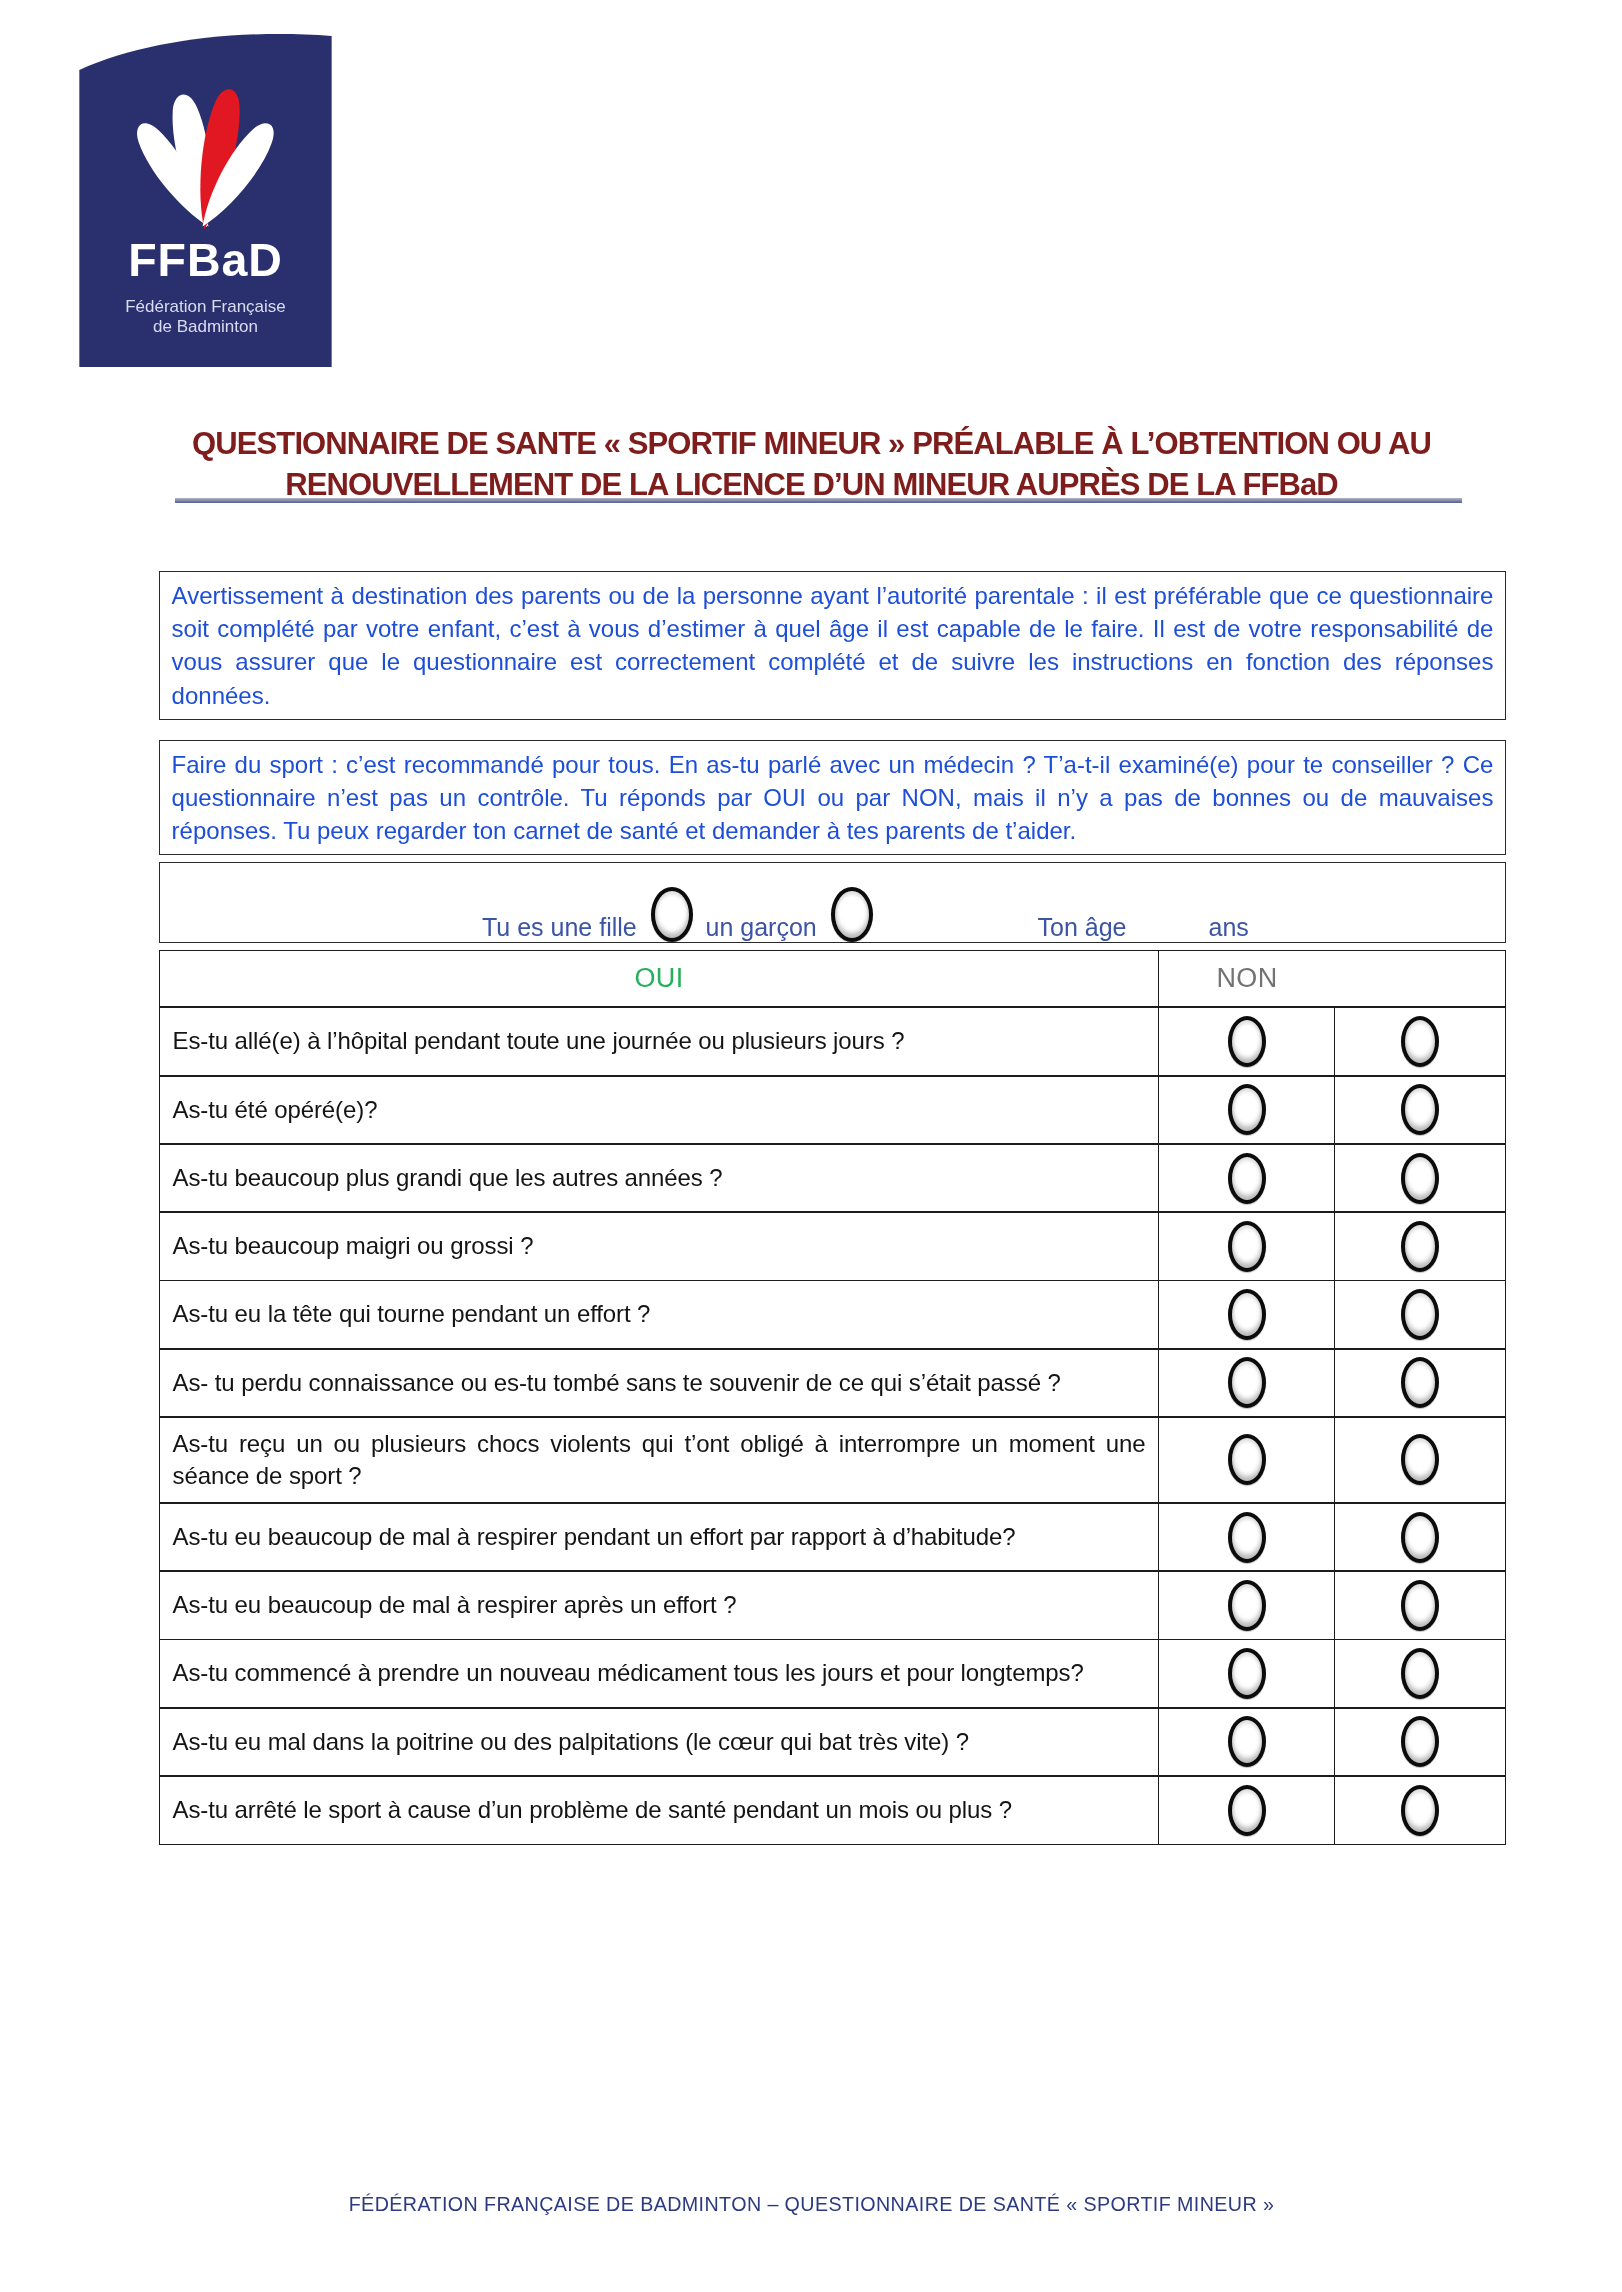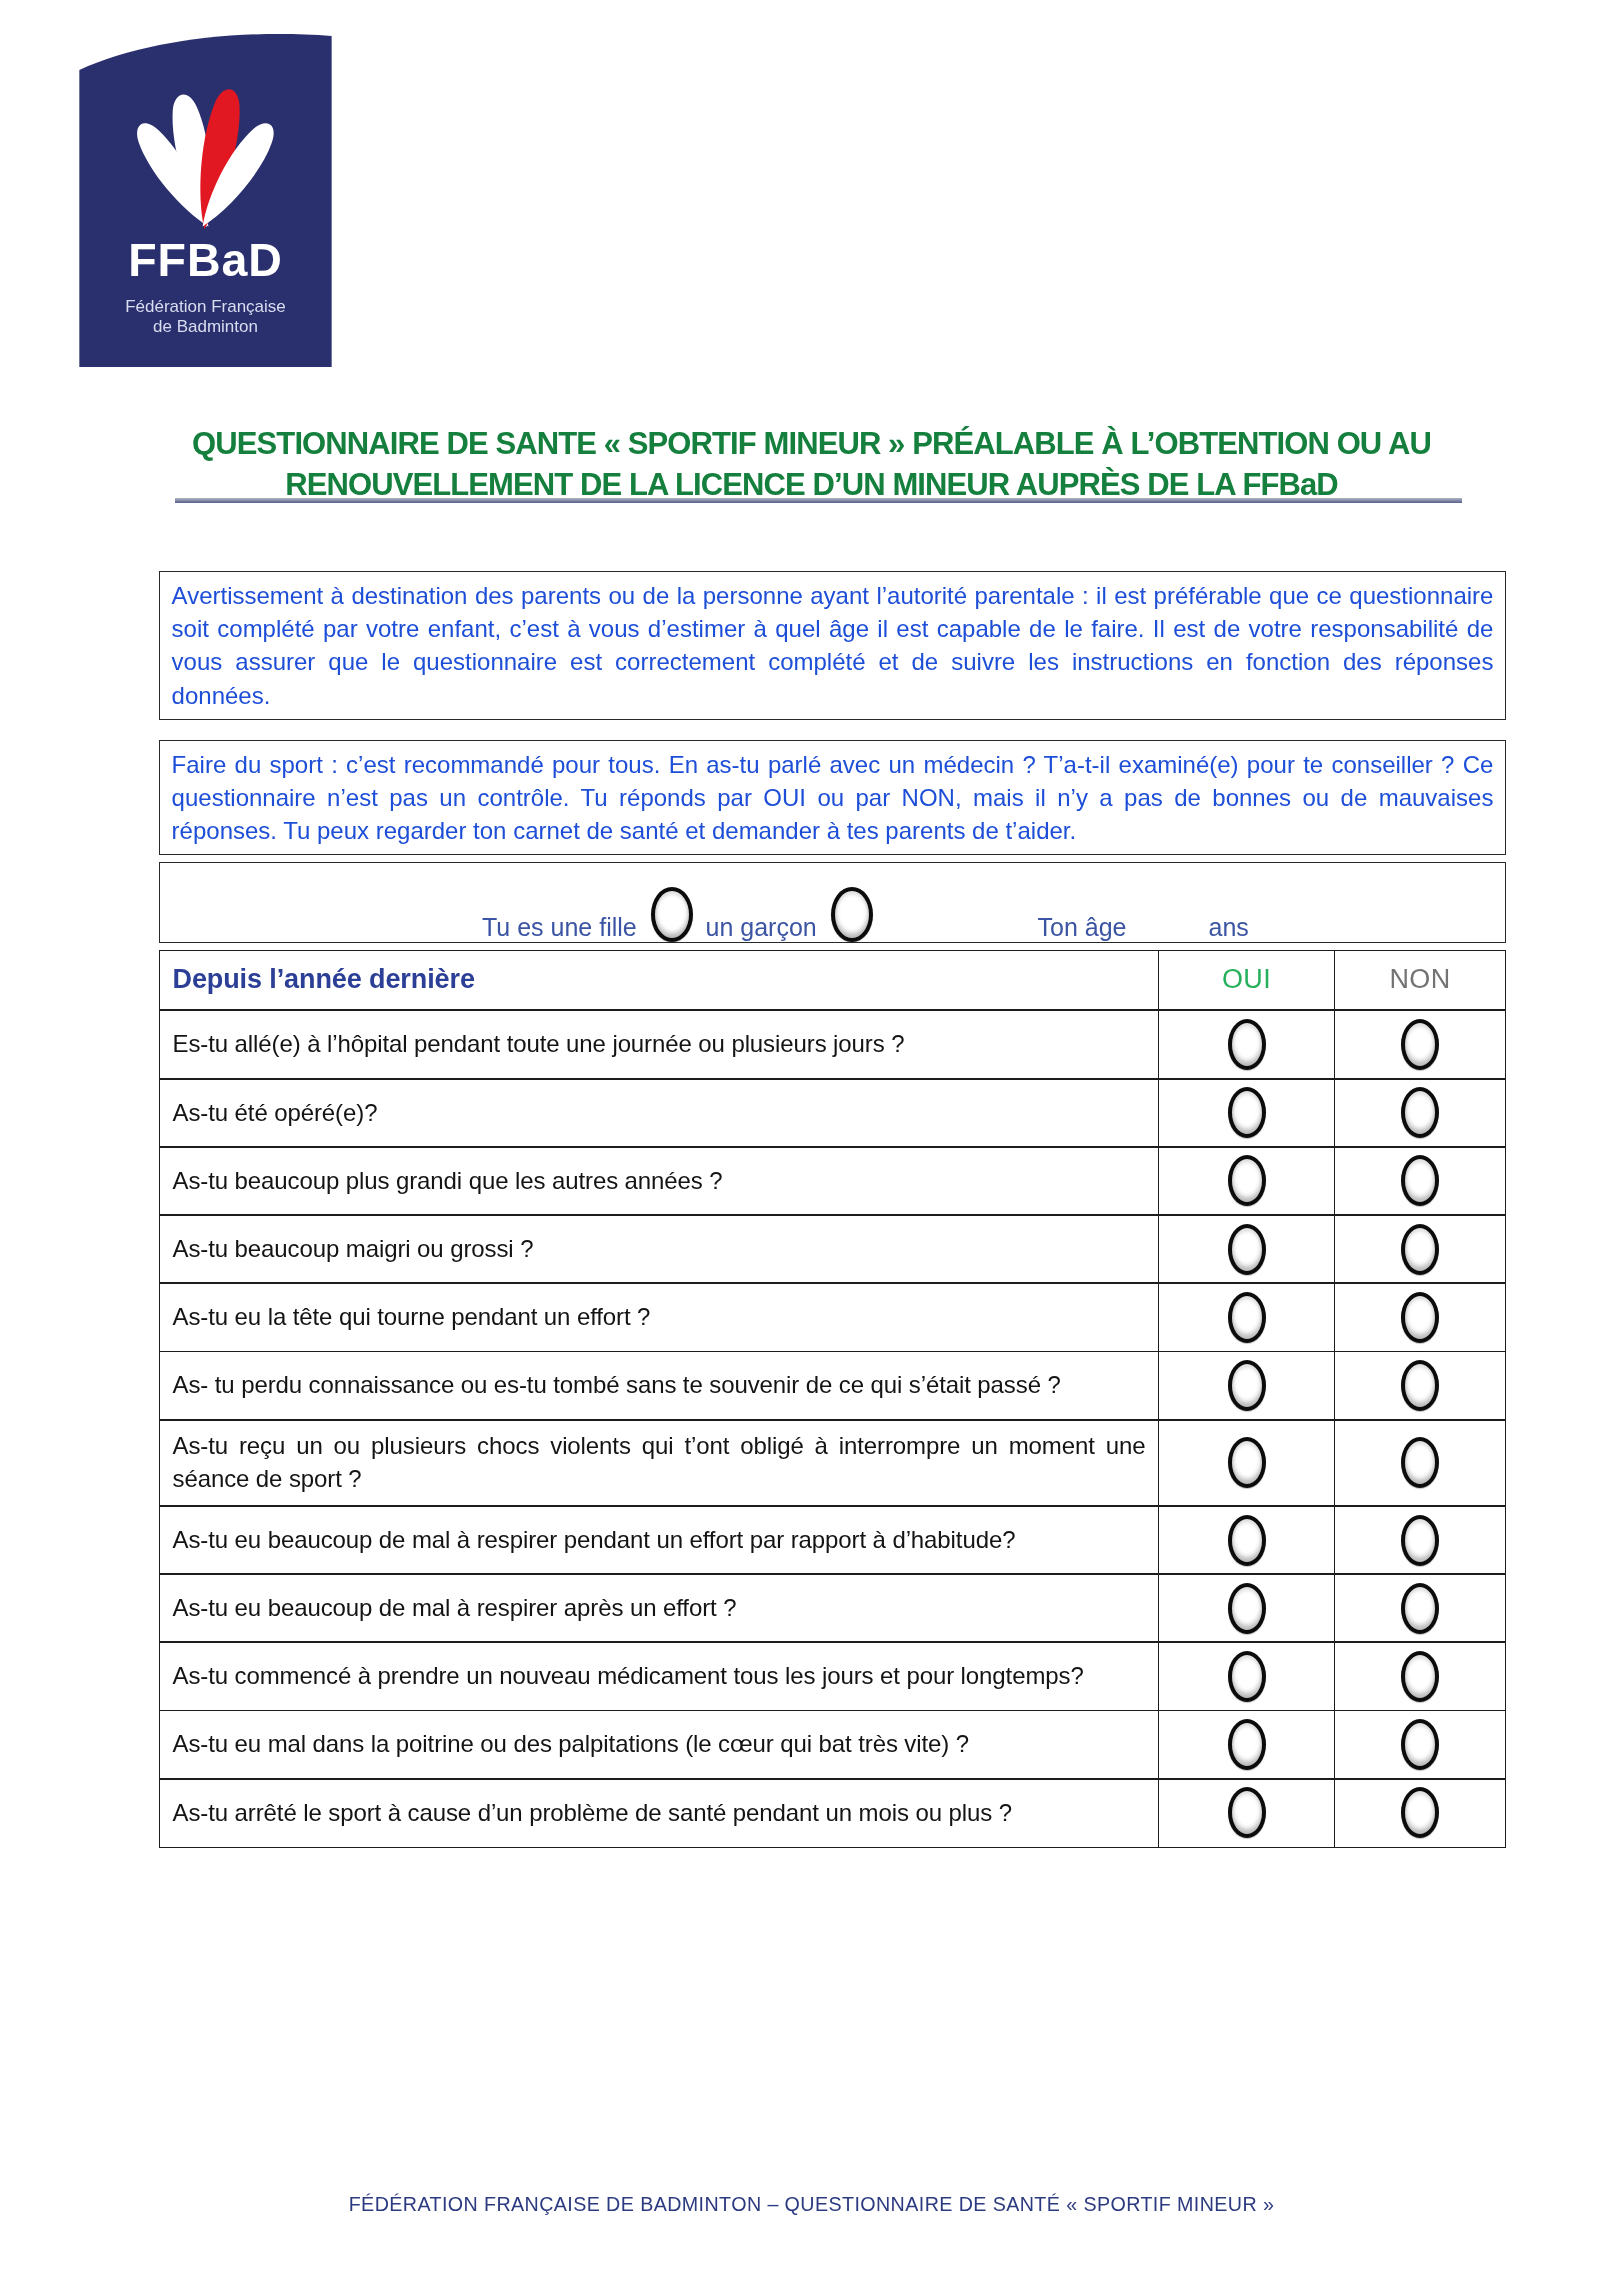"QUESTIONNAIRE DE SANTE « SPORTIF" .title { color: #15803d -> #7f1d1d }
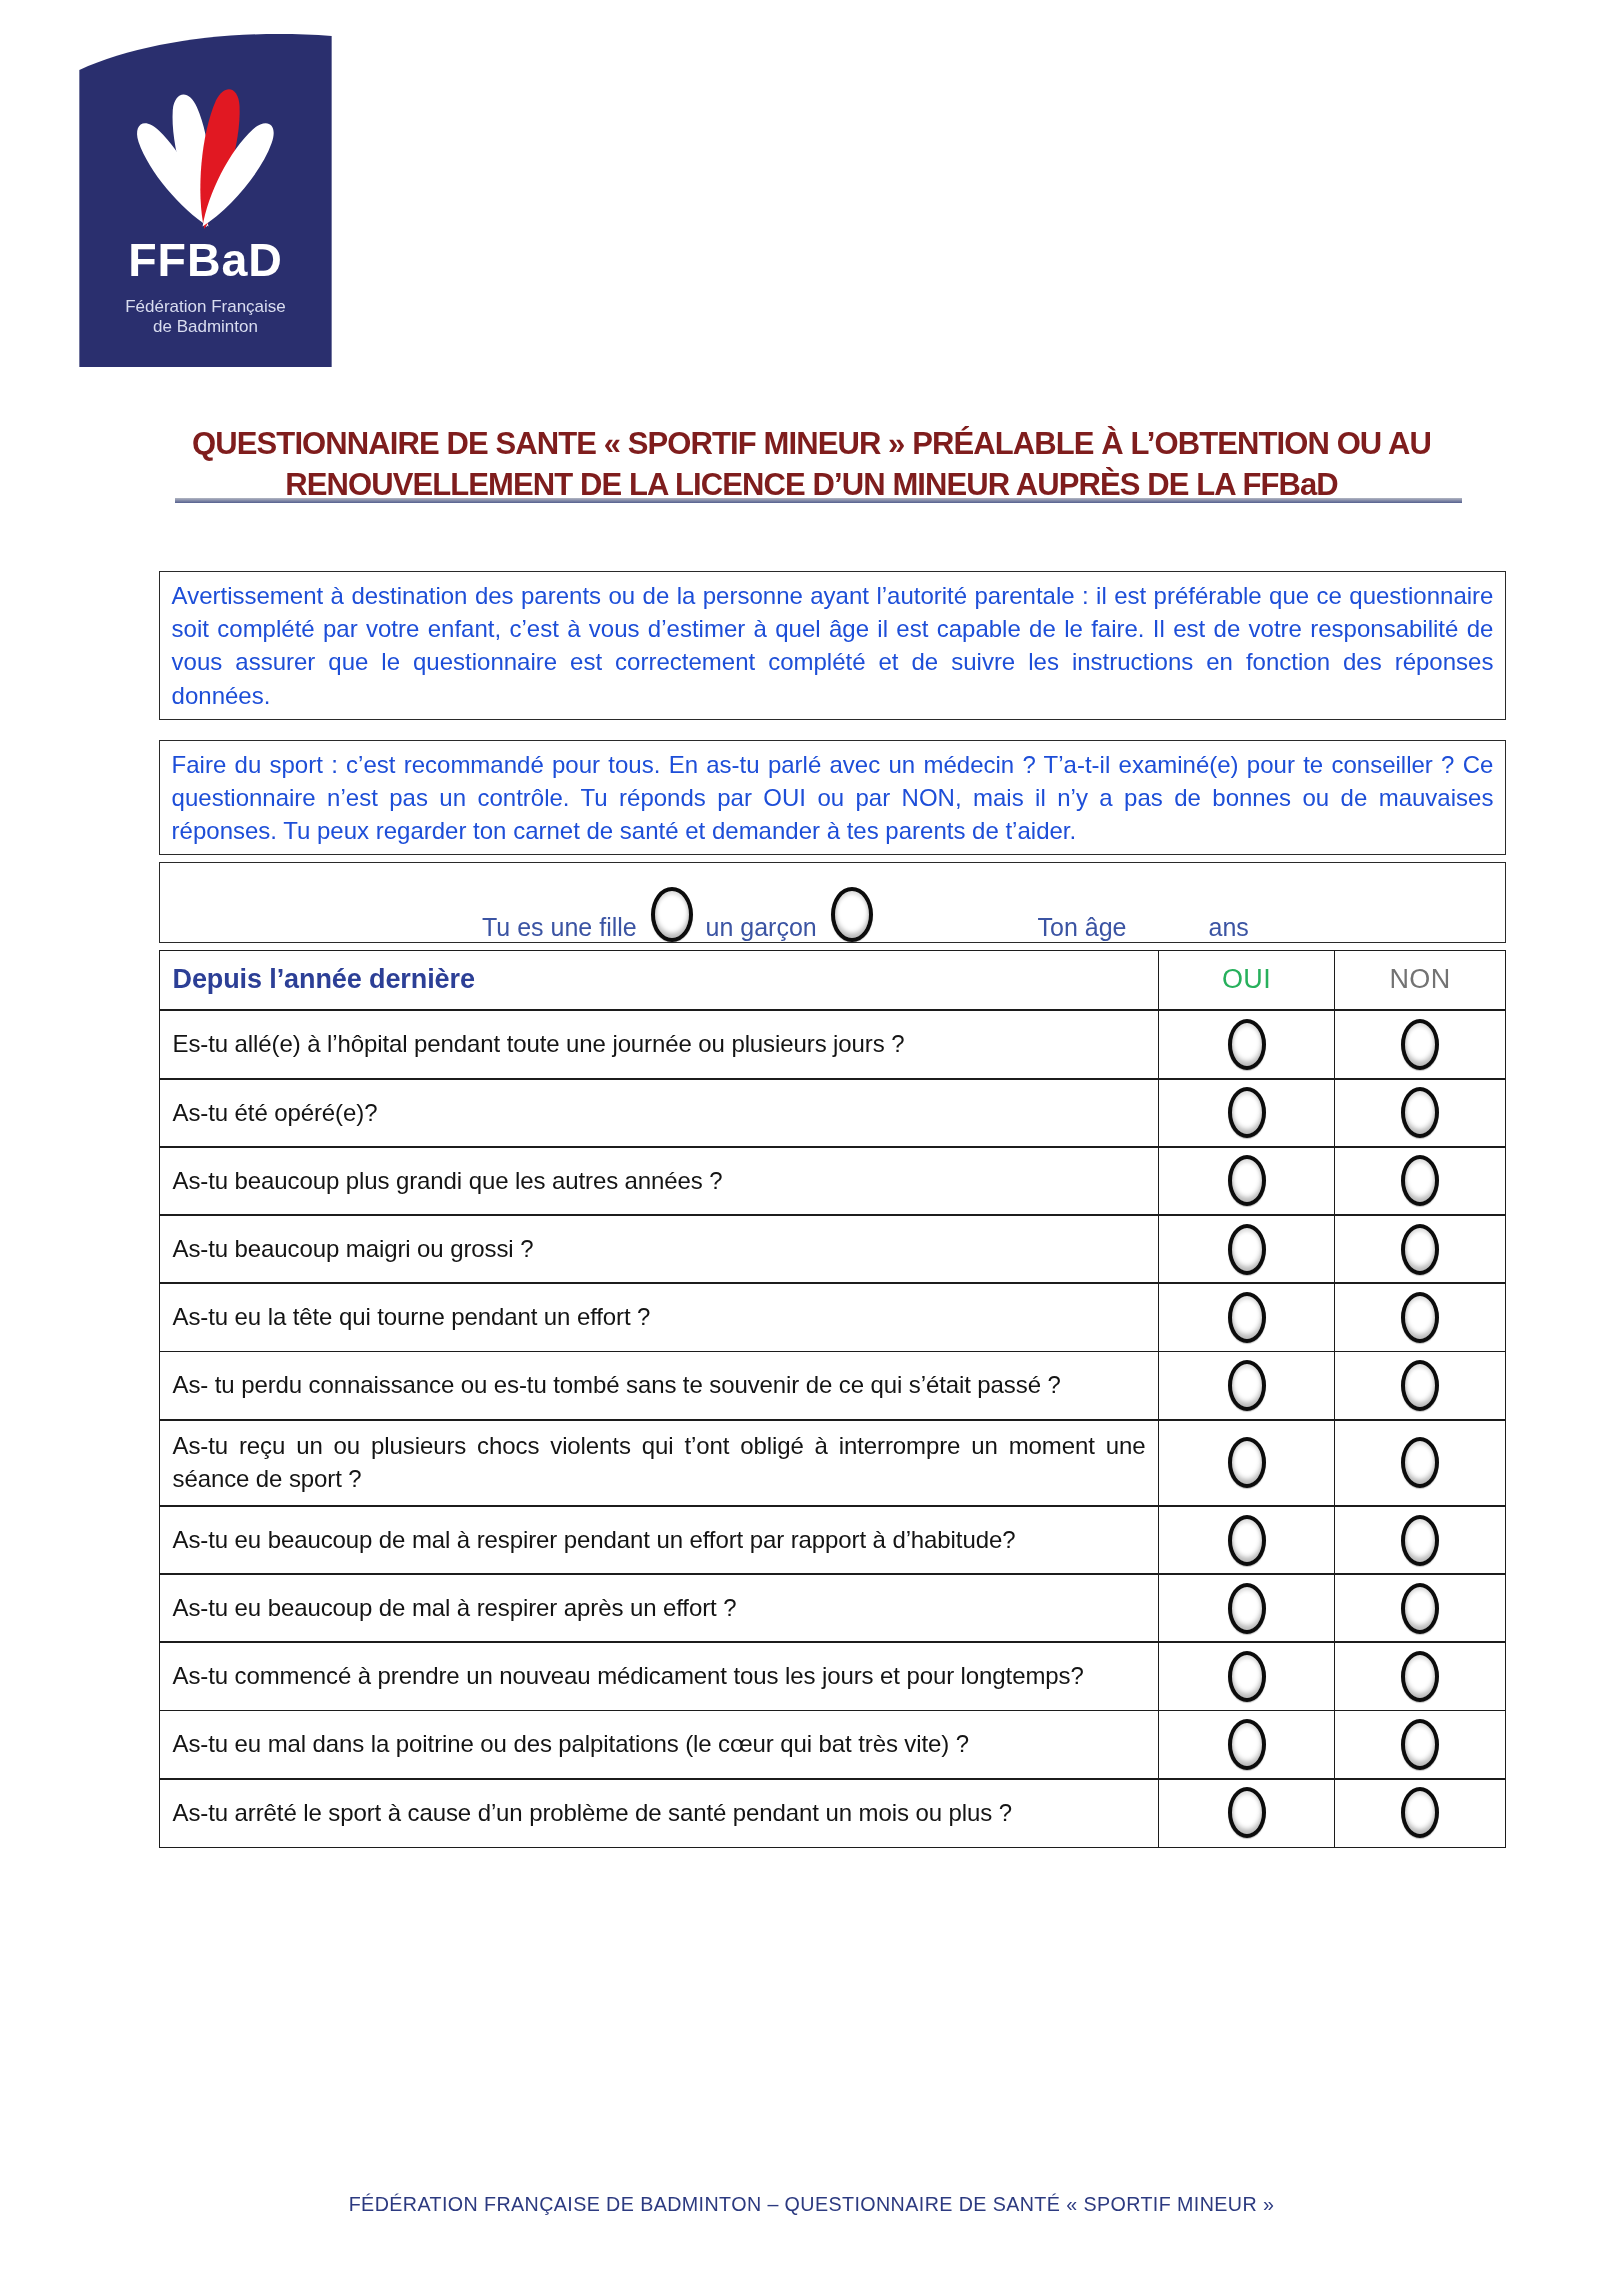"Depuis l’année dernière" div.cell { html: <div>Depuis l’année dernière</div> -> none }
